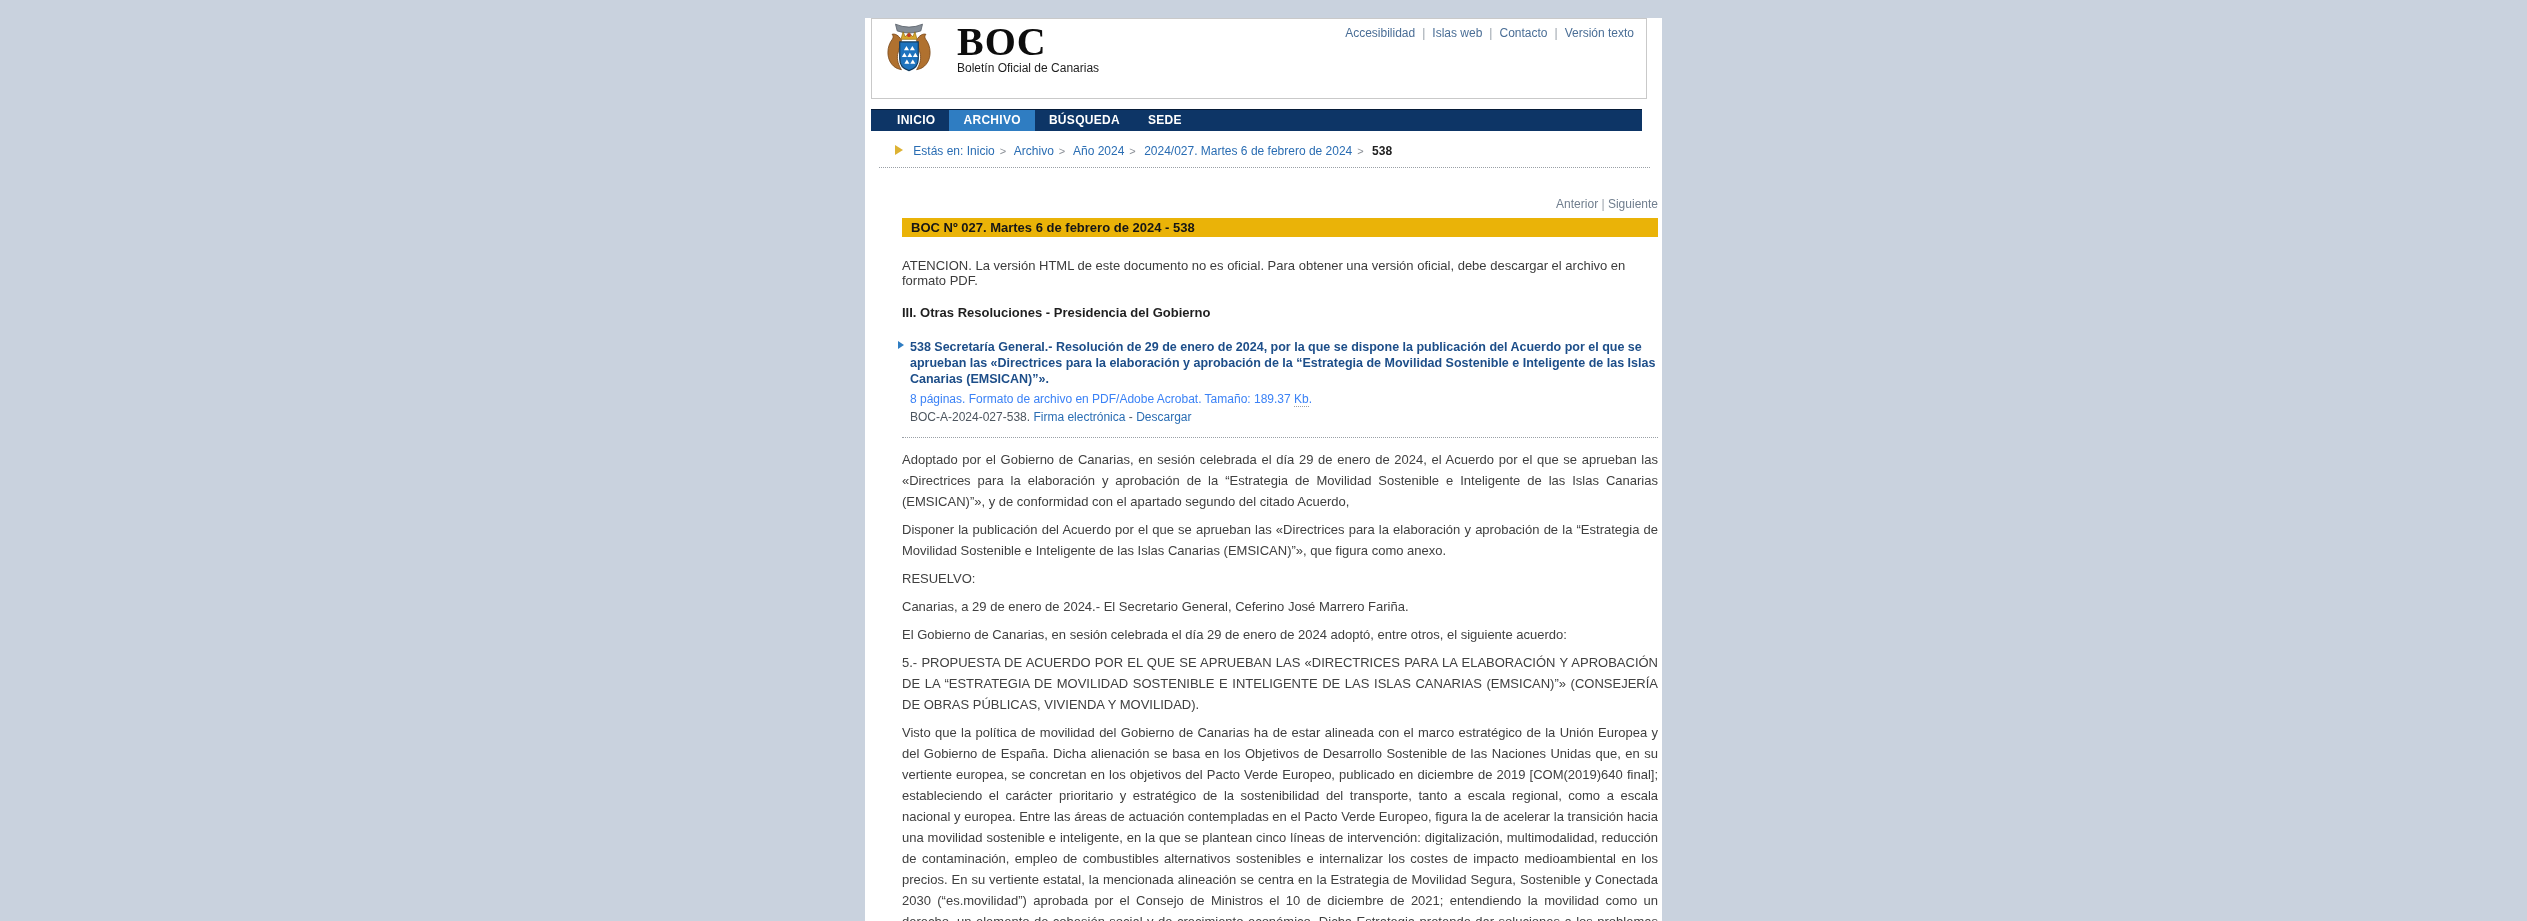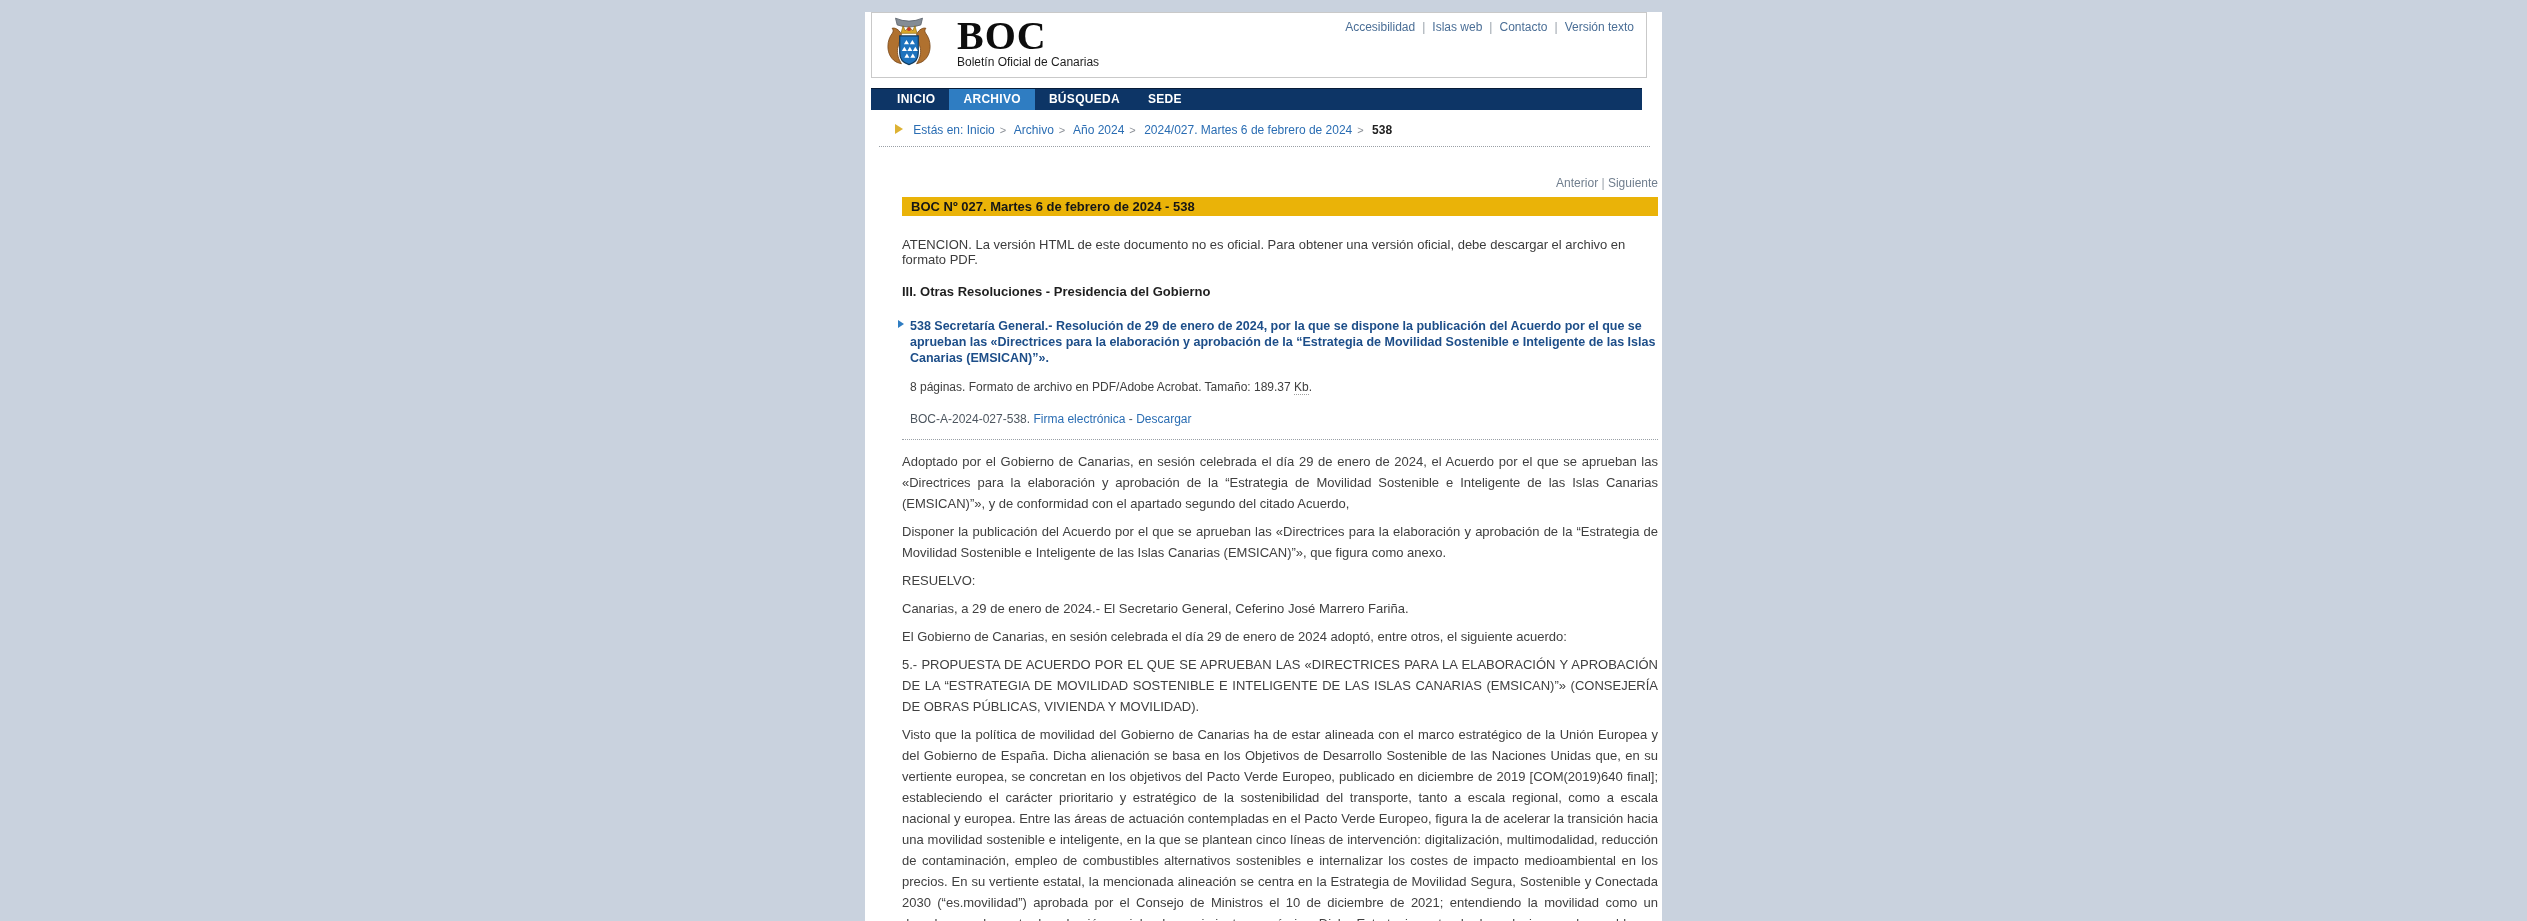"BOC" .header-box { height: 66px -> 81px; margin: 12px 15px 0 6px -> 18px 15px 0 6px }
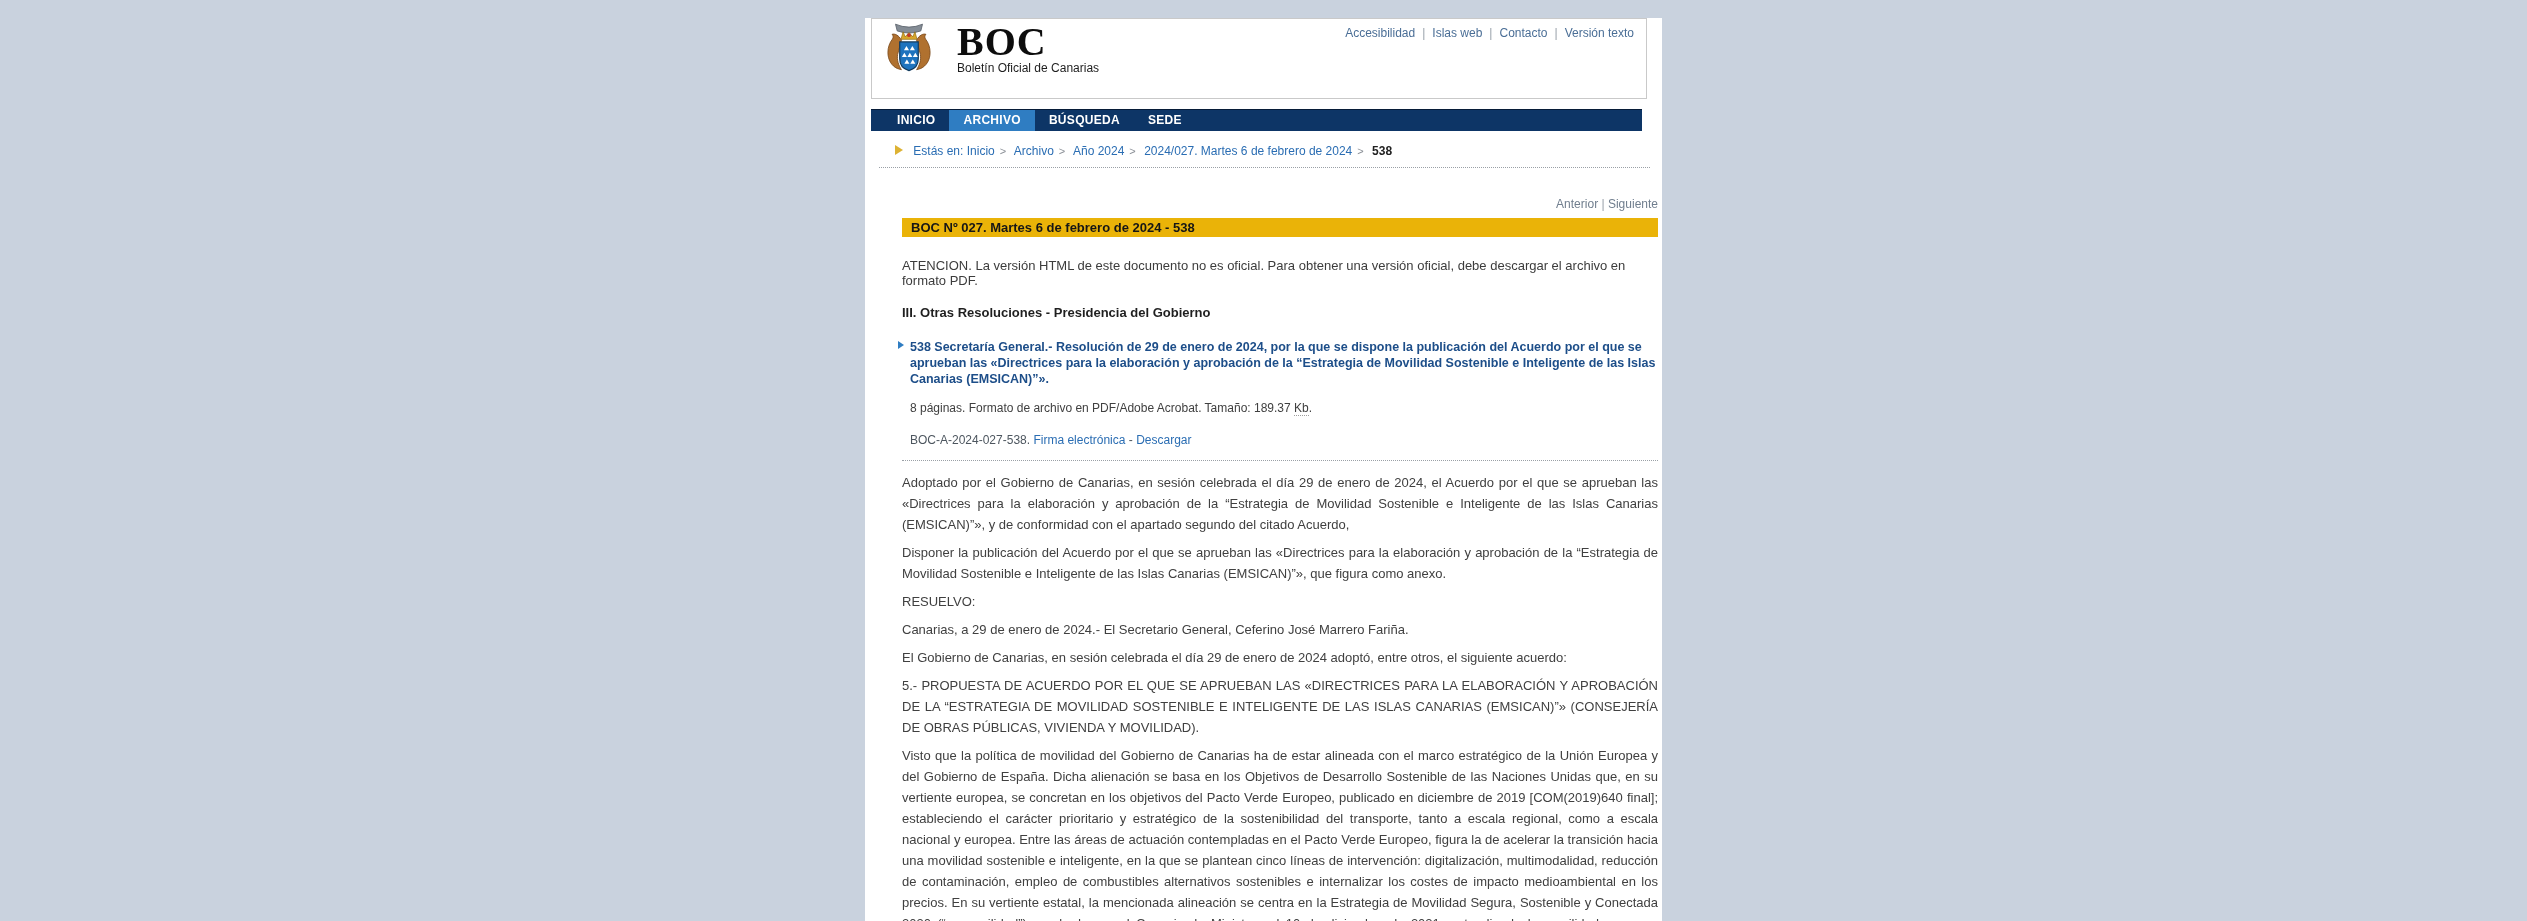"8 páginas. Formato de archivo" .doc-meta { color: #404040 -> #3b82f6; margin-top: 14px -> 5px }
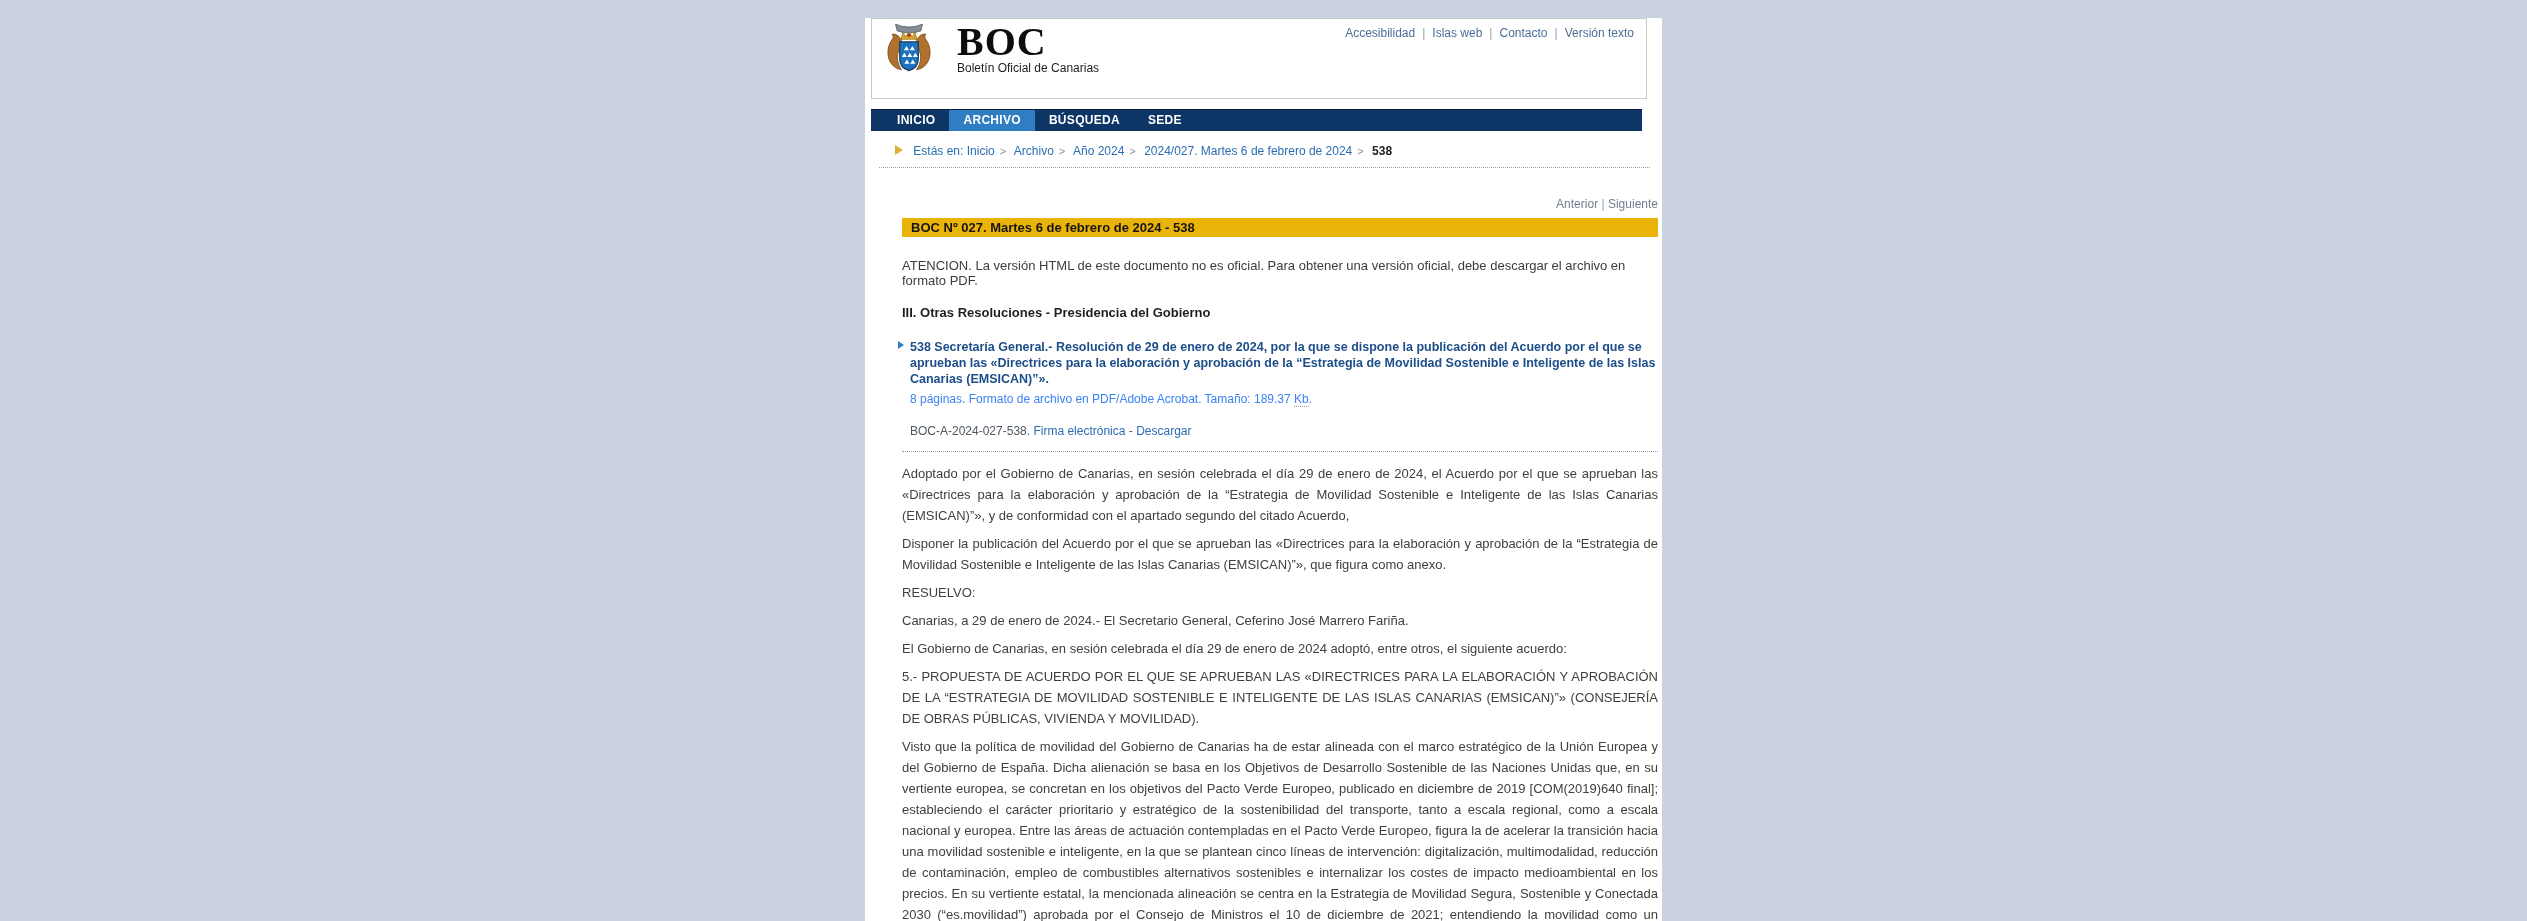"BOC-A-2024-027-538. Firma electrónica -" .doc-ref { margin-top: 18px -> 4px }
